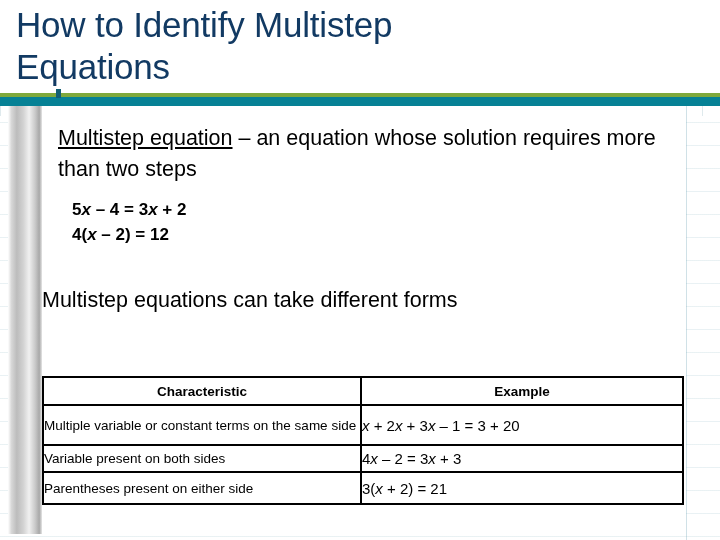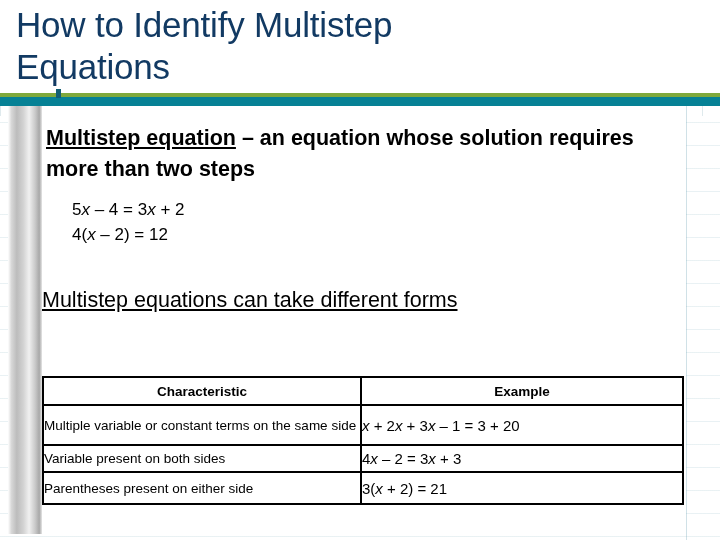"Multistep equation – an equation" .def { font-weight: bold -> none; left: 4px -> 16px }
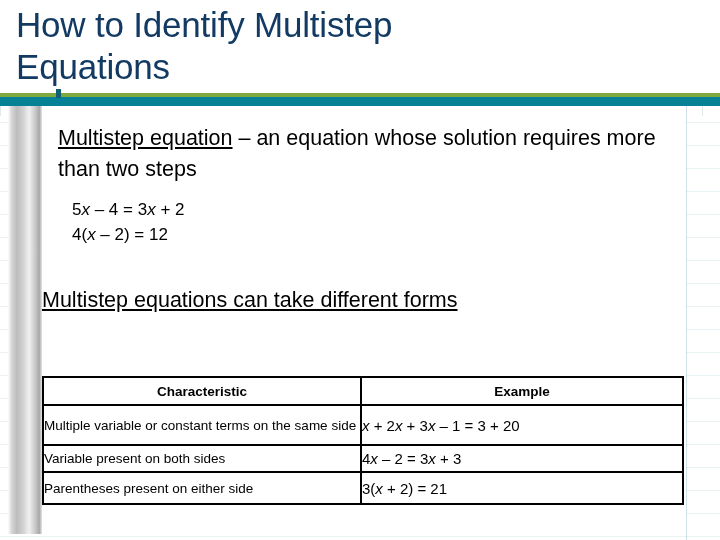"5x – 4 = 3x" .eq-list { font-weight: none -> bold }
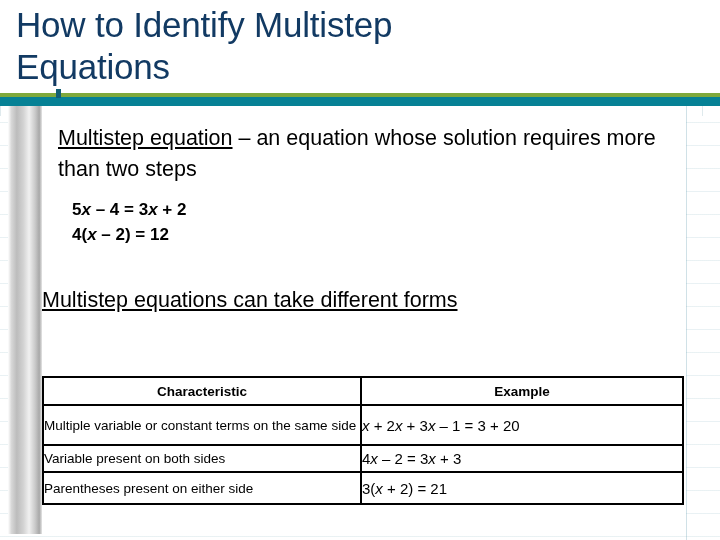"Multistep equations can take different" .forms-line { text-decoration: underline -> none }
